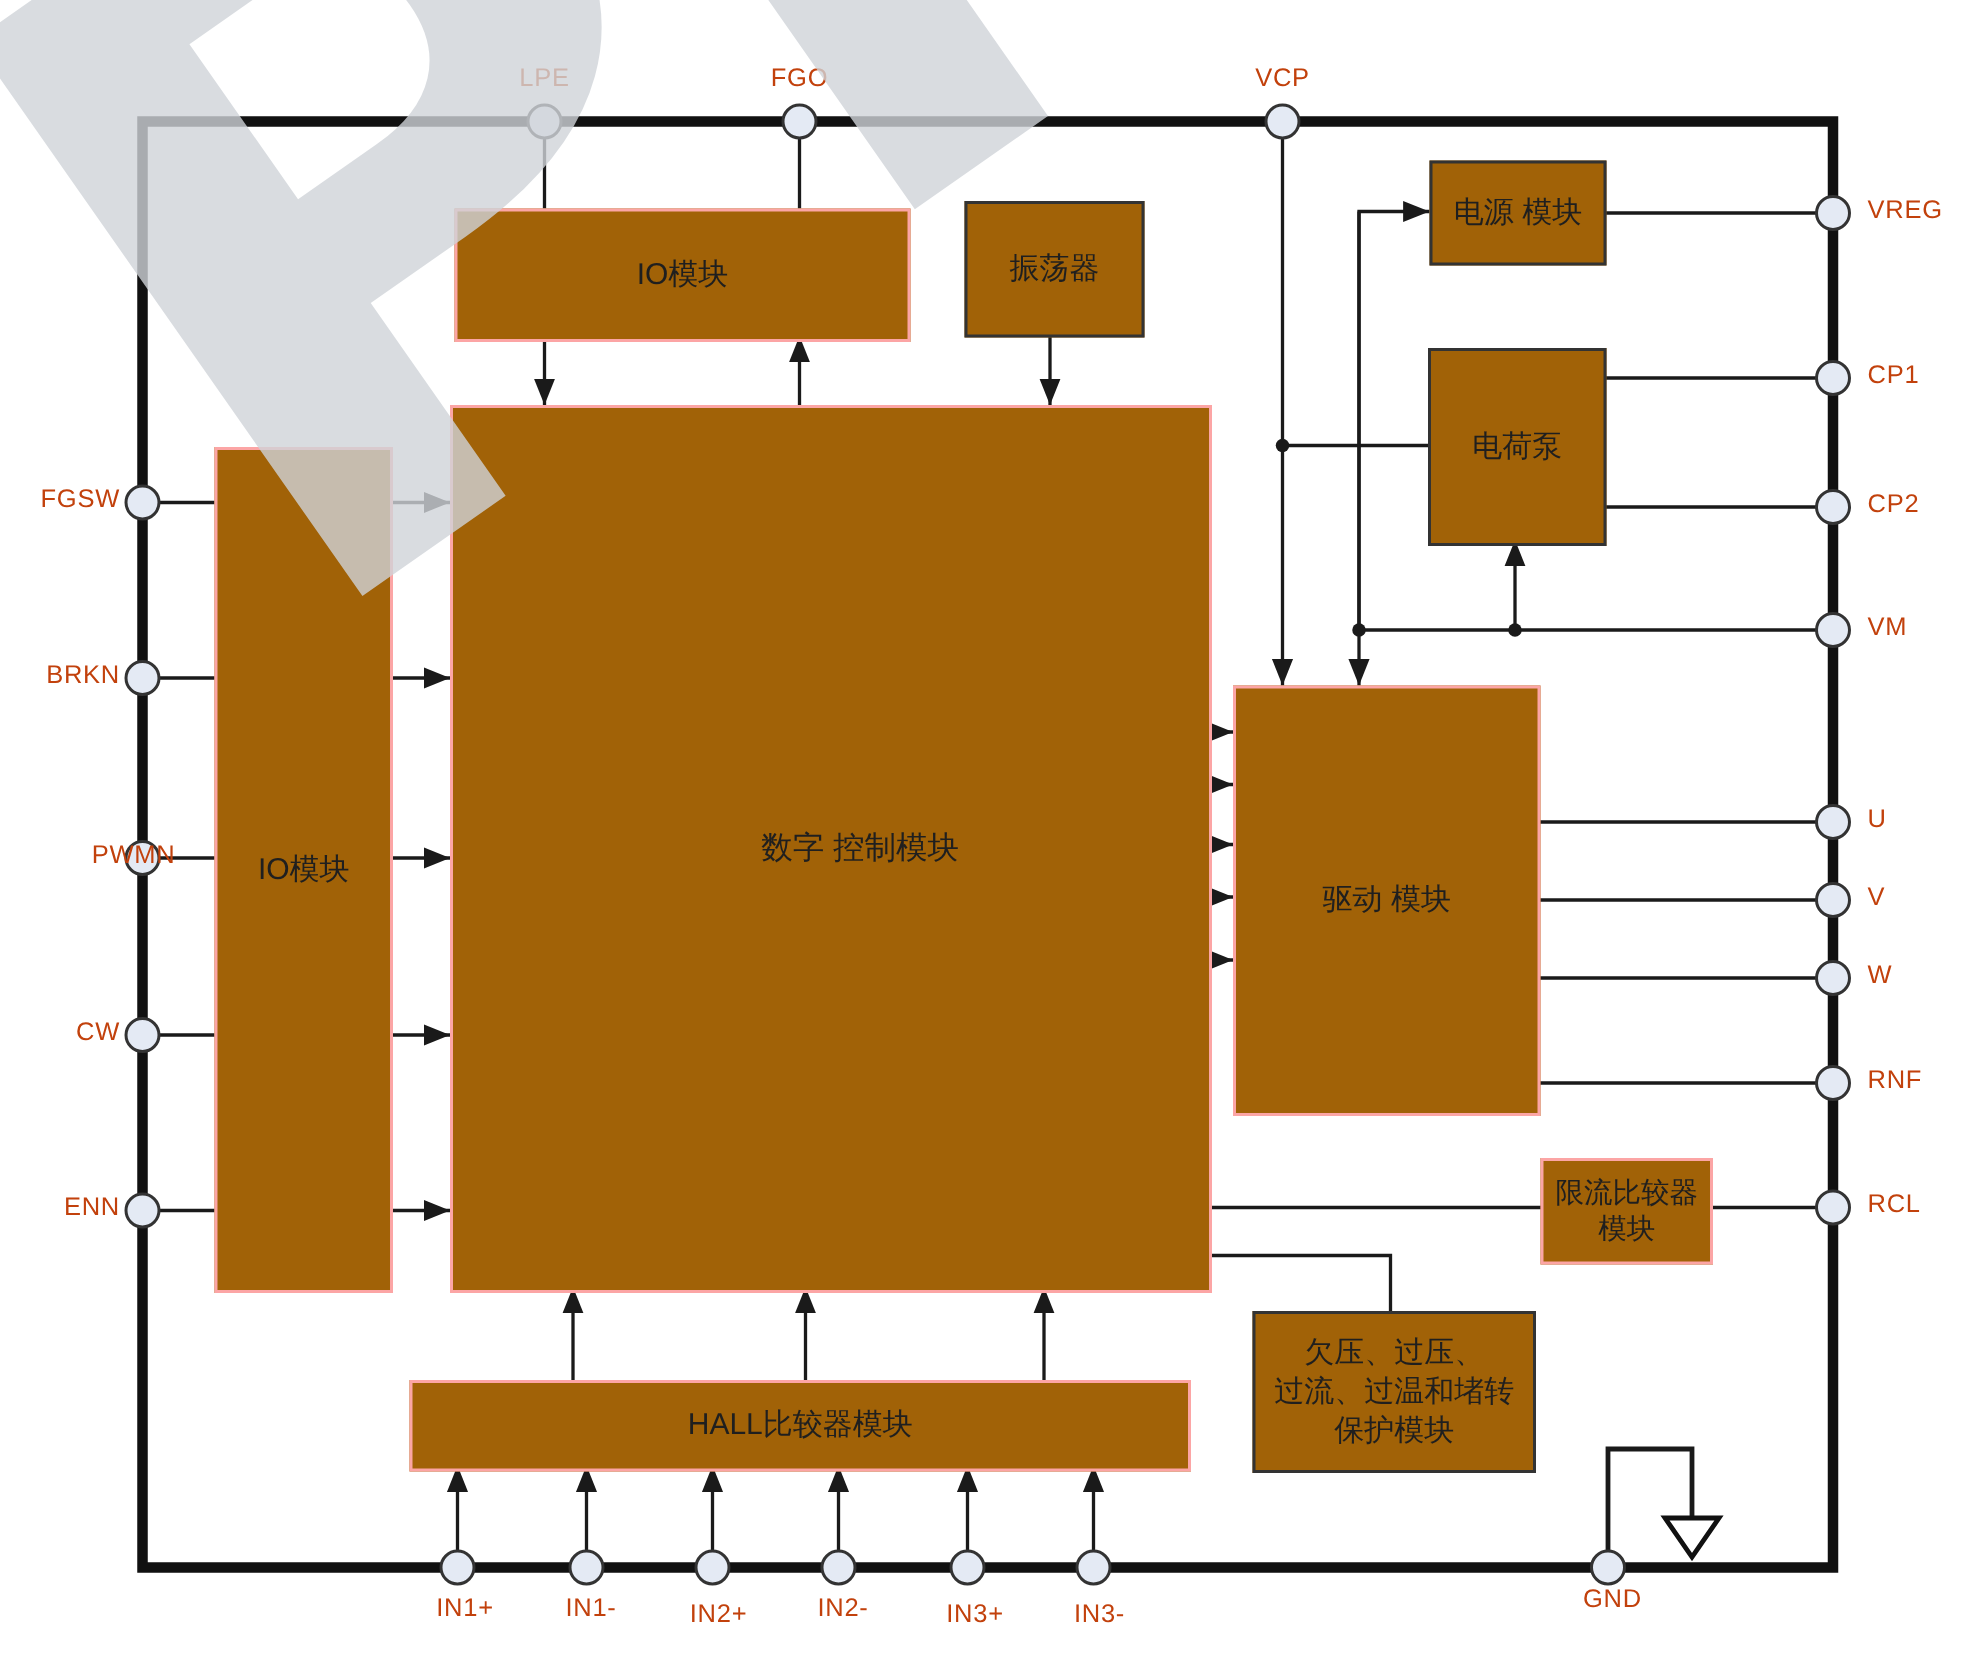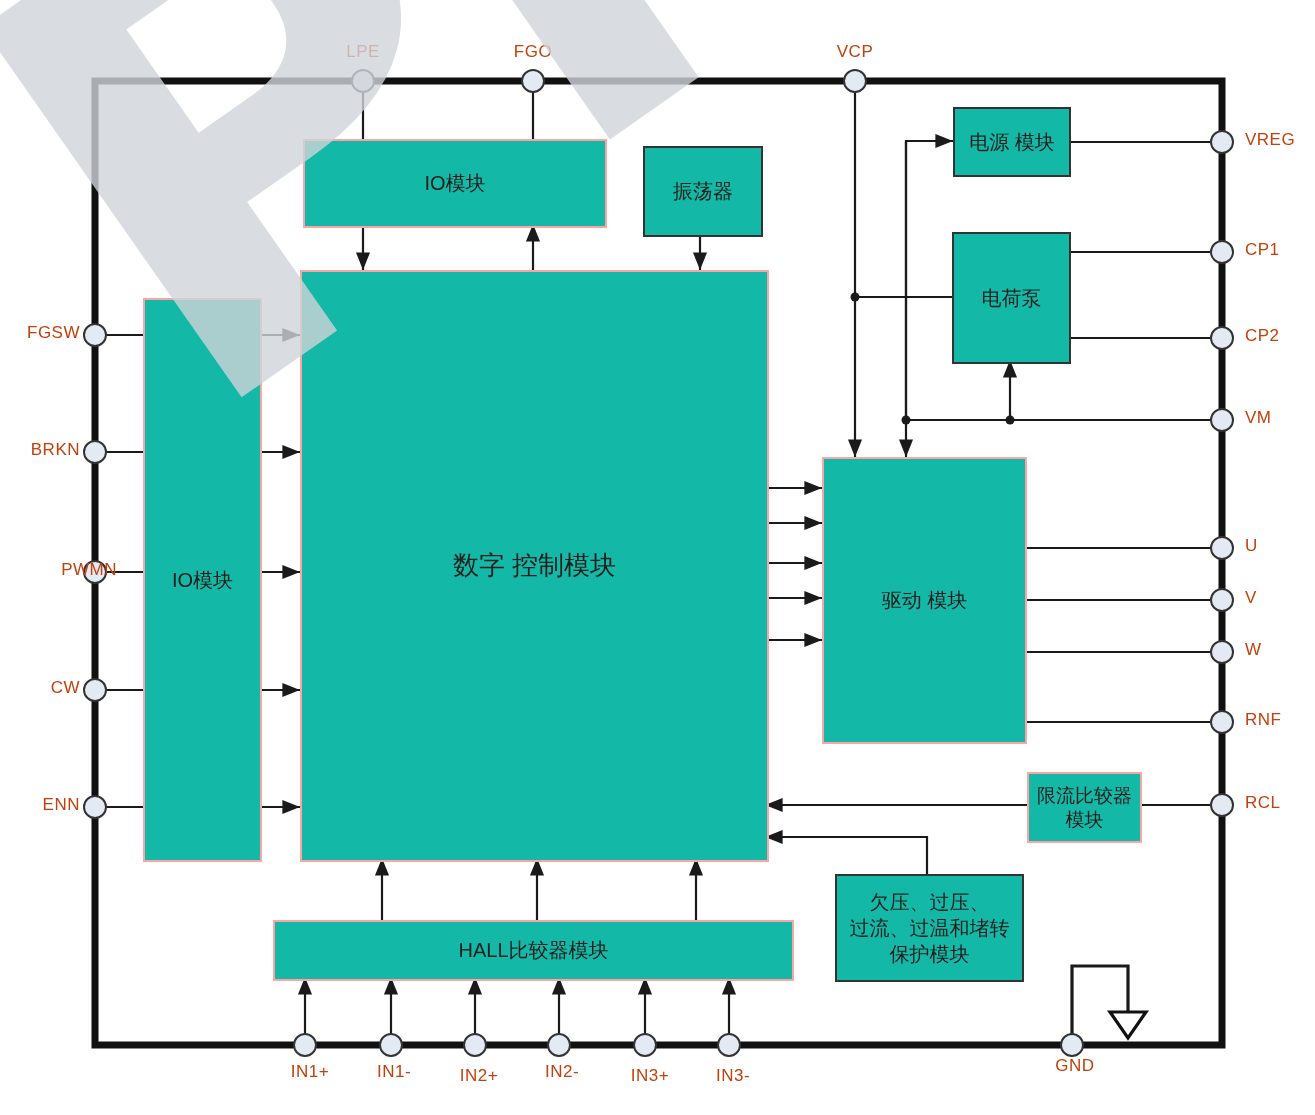"电源 模块" .block { background: #14b8a6 -> #a16207 }
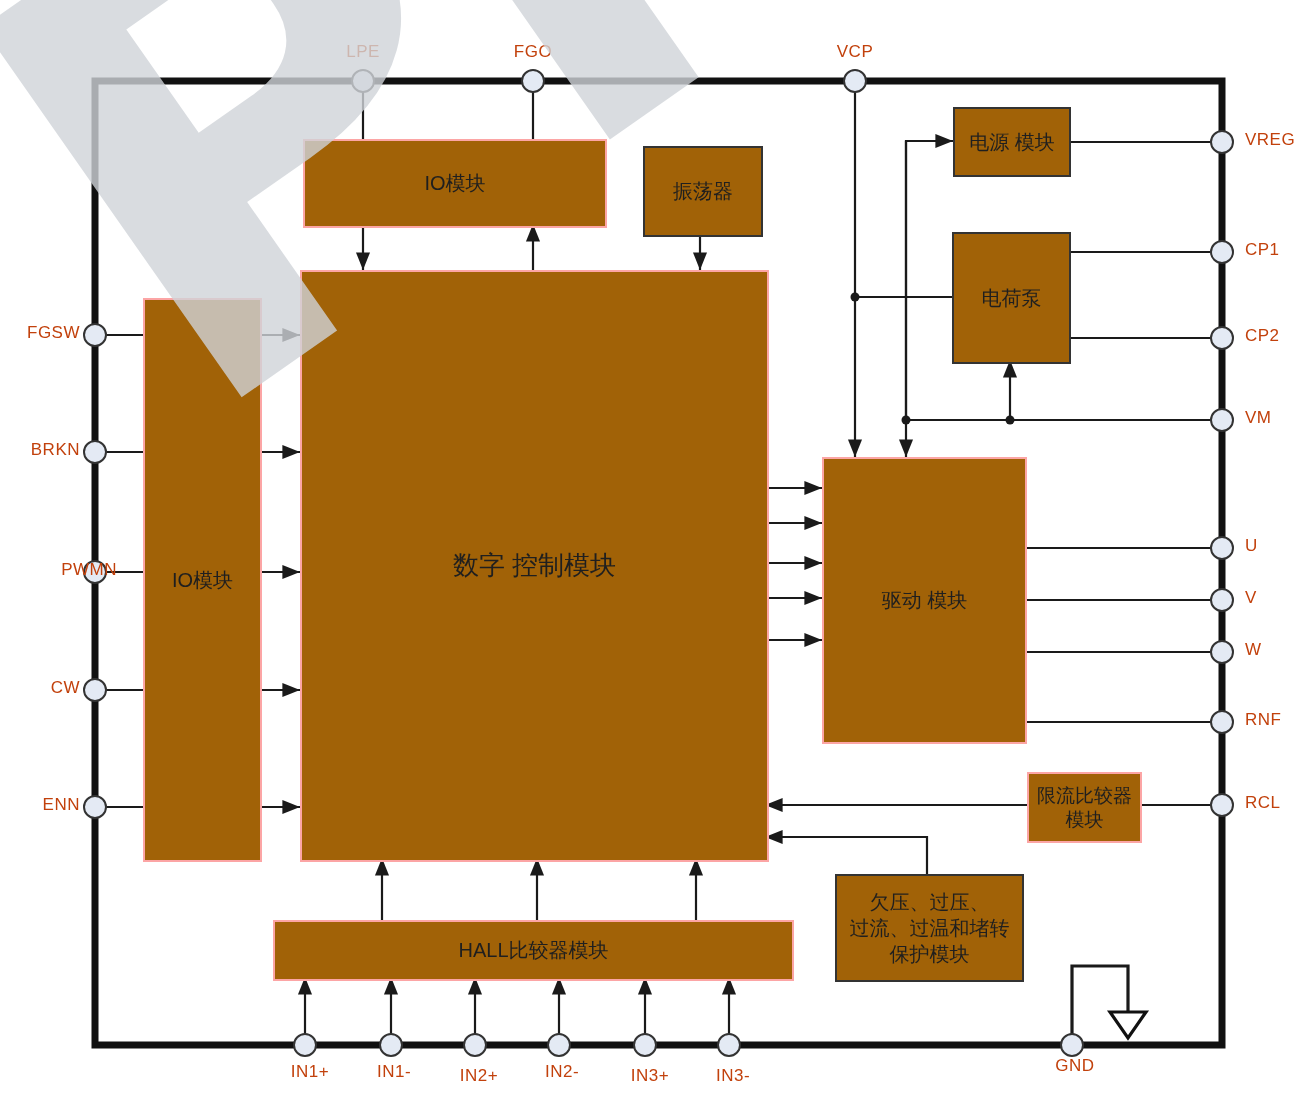"振荡器" div.block { margin-top: 12px -> none }
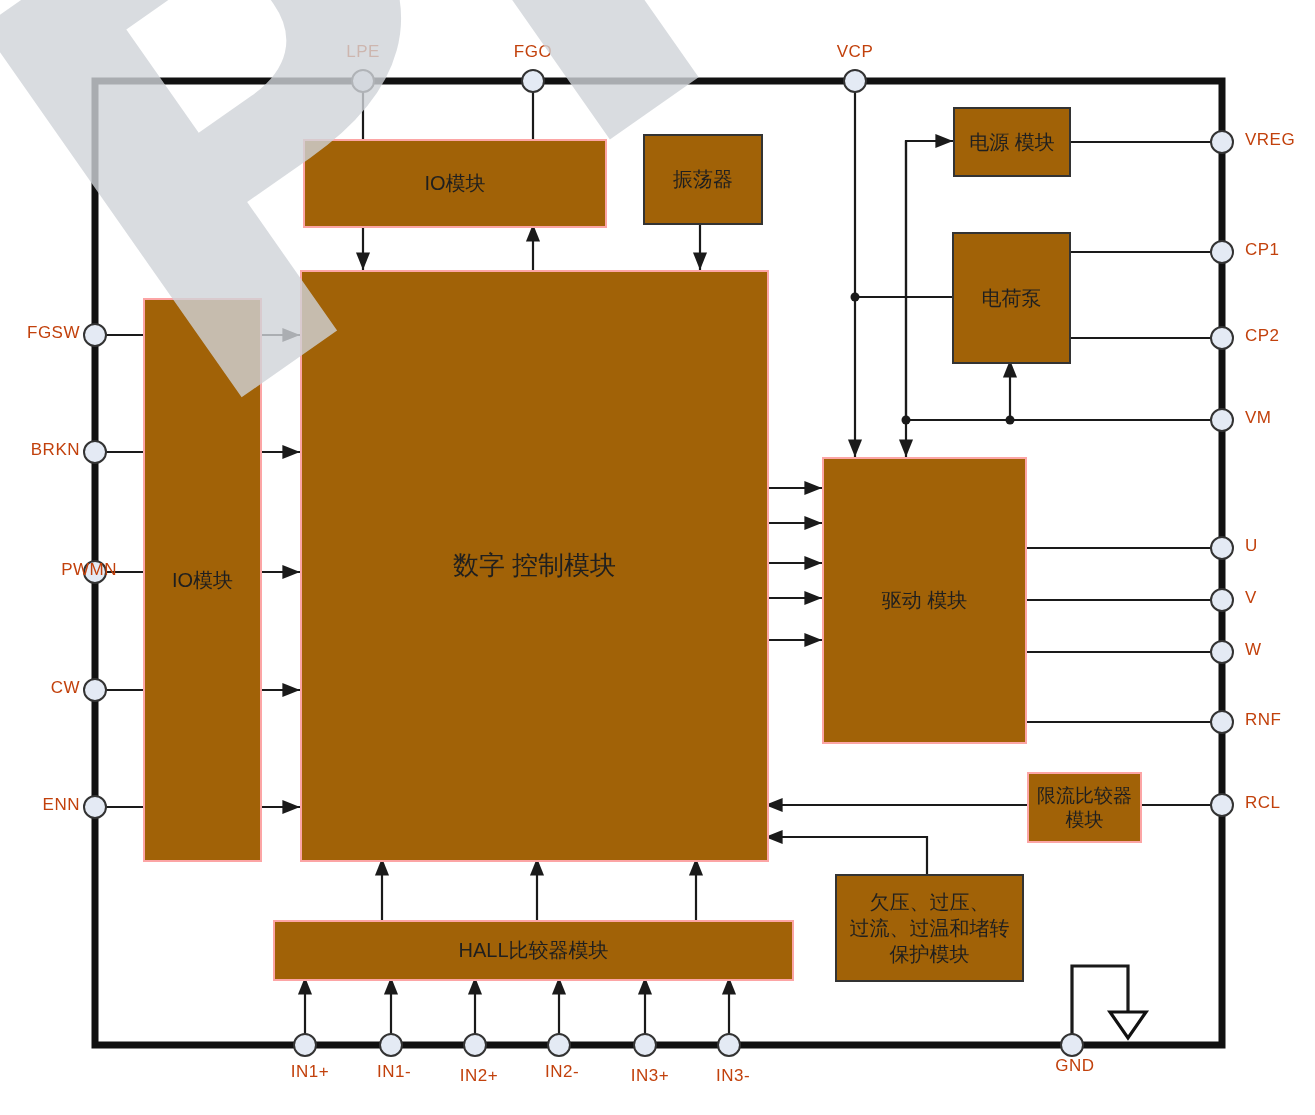"数字 控制模块" div.block { font-size: 26px -> 21px; padding-left: none -> 39px }
